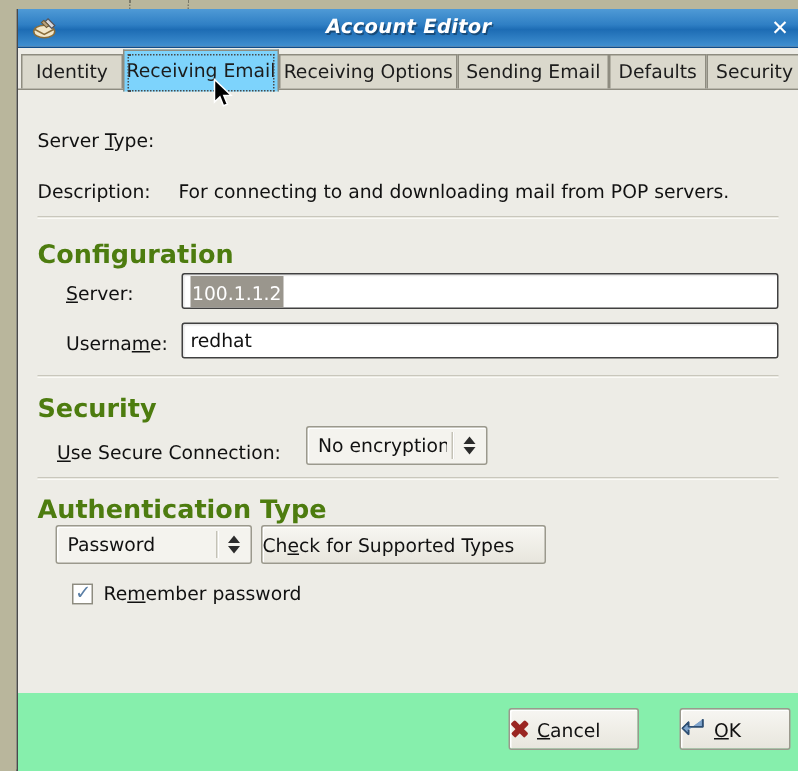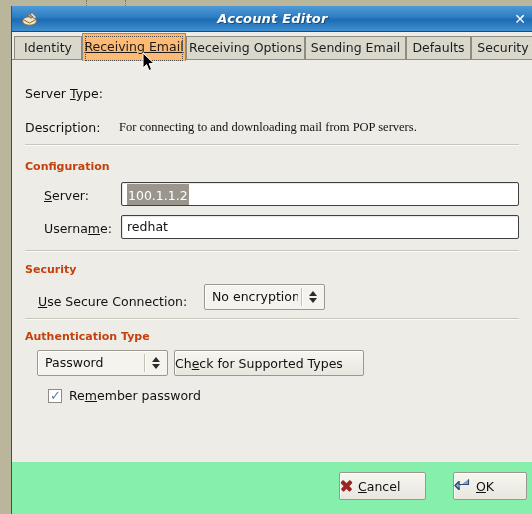"Receiving Email" .tab.active { background: #fdba74 -> #7dd3fc; text-decoration: underline -> none }
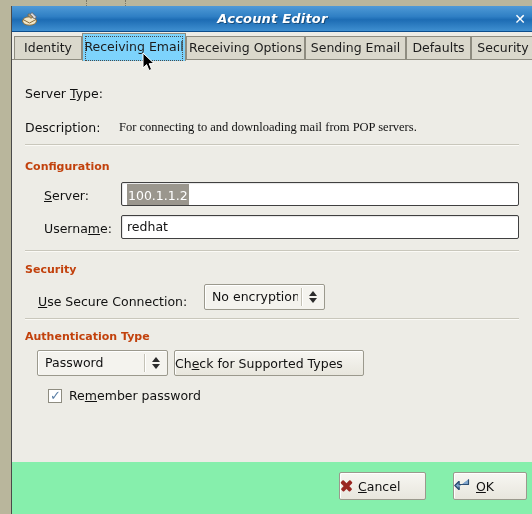"For connecting to and downloading" div.row { font-family: Liberation Serif, serif -> none }
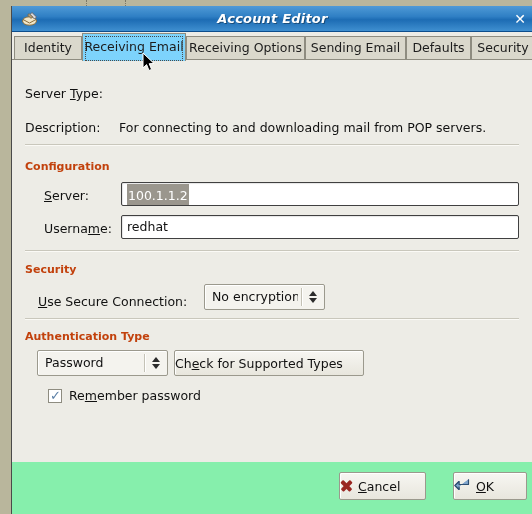"Configuration" .section-title { color: #c2410c -> #4d7c0f; font-size: 11px -> 17px }
